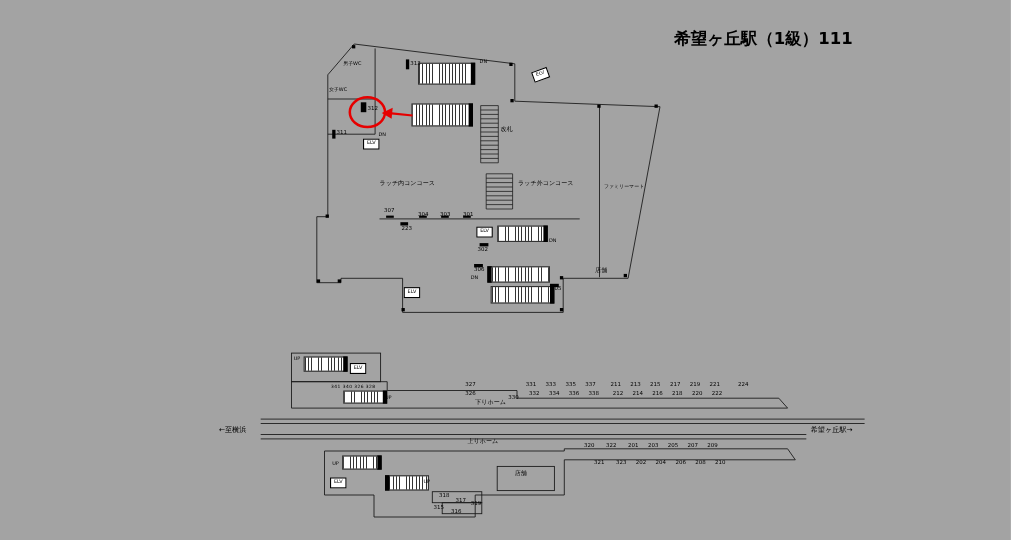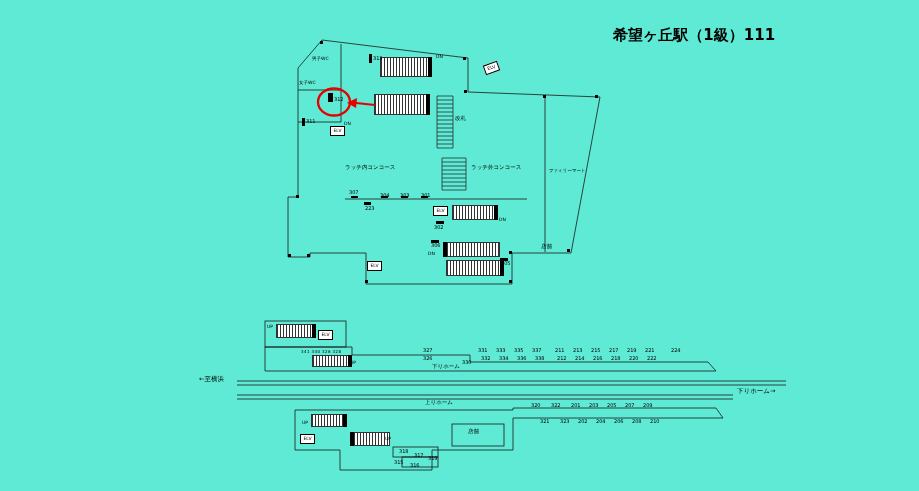"希望ヶ丘駅（1級）111" #root { background: #5eead4 -> #a3a3a3 }
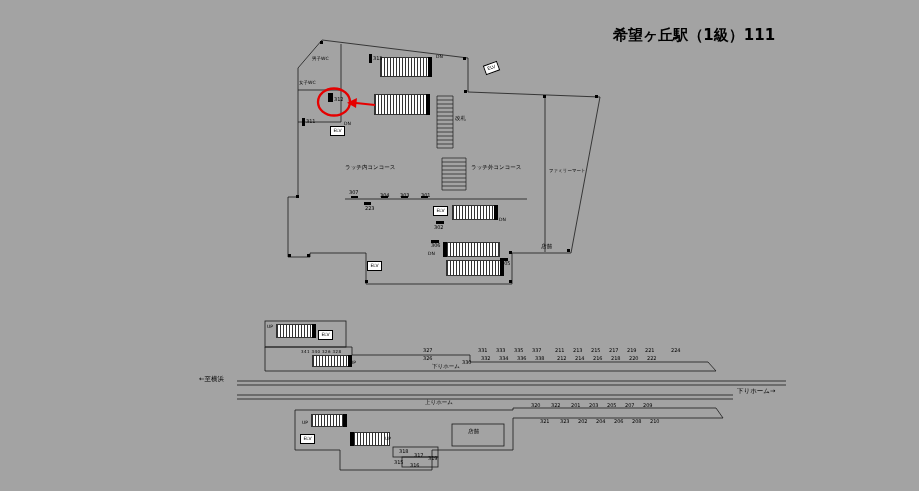"←至横浜" span.dlabel { top: 376px -> 388px }
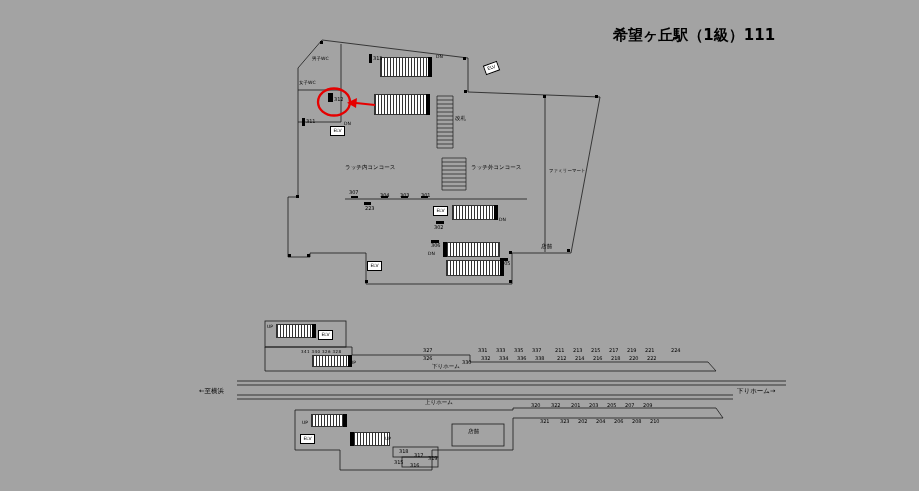"下りホーム→" span.dlabel { text: 下りホーム -> 希望ヶ丘駅 }
